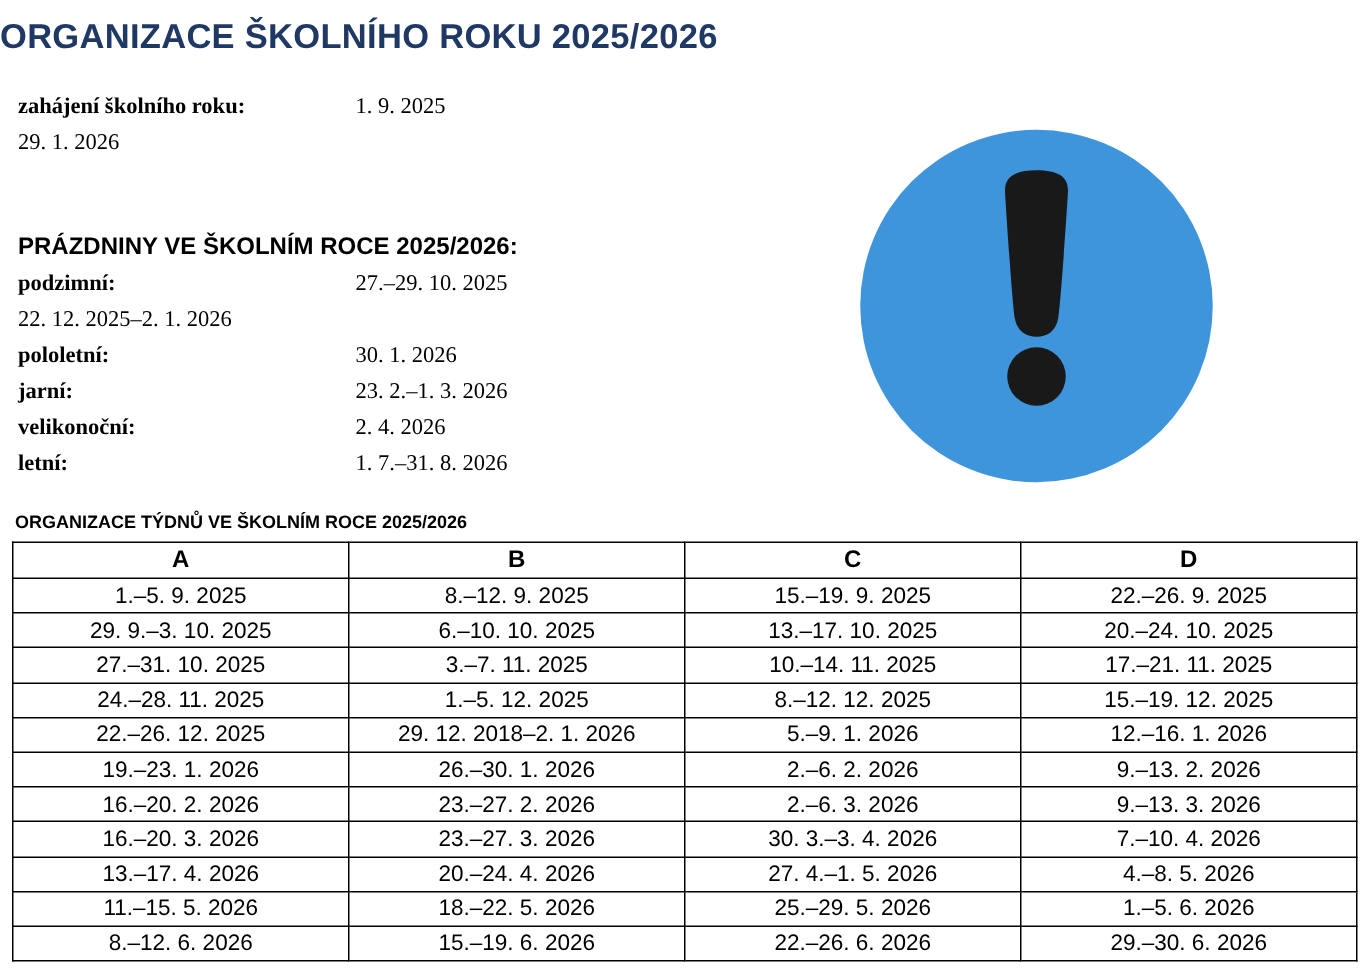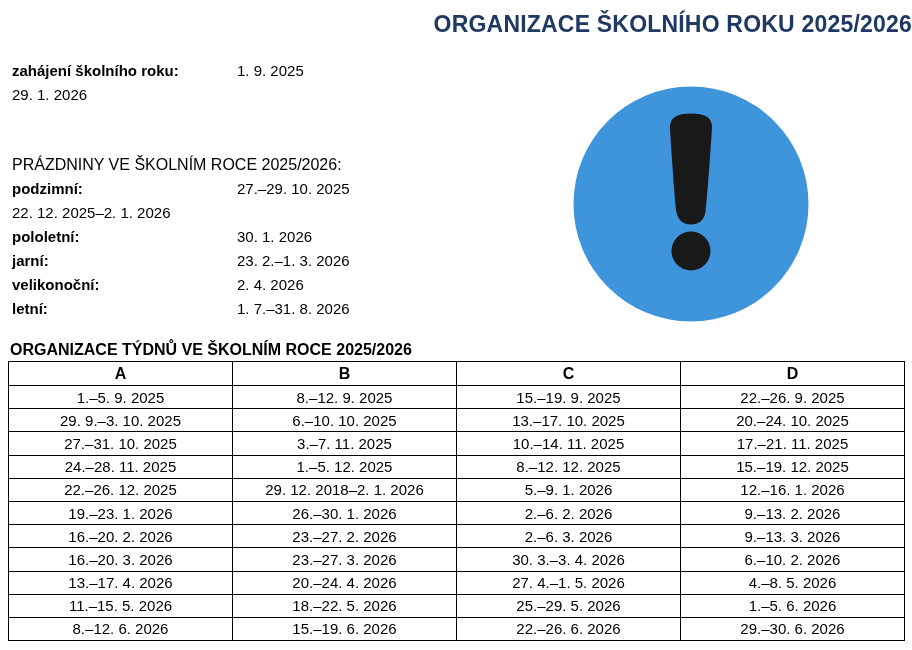"ORGANIZACE ŠKOLNÍHO ROKU 2025/2026" .page-title { text-align: right -> left }
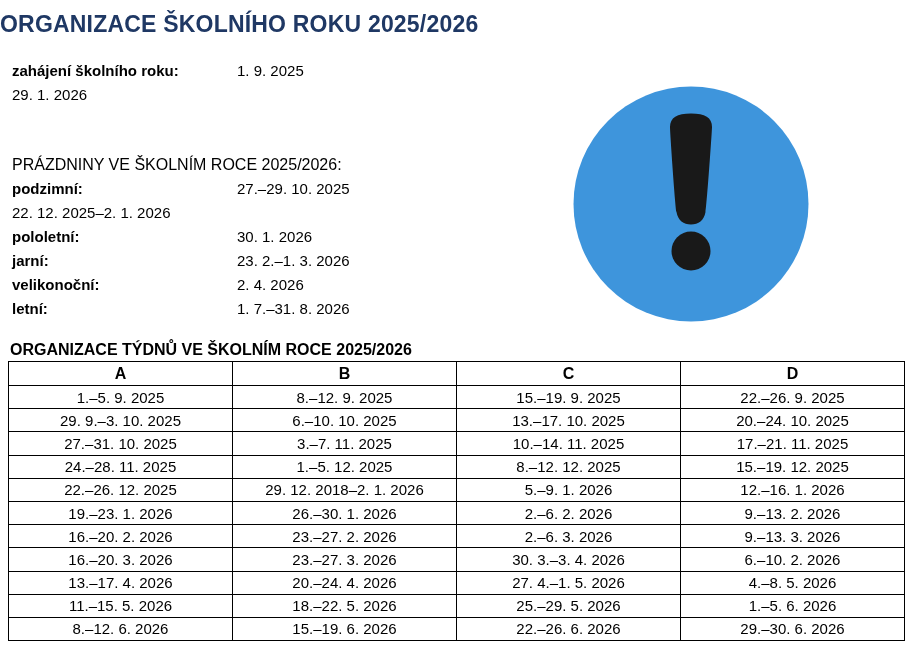"zahájení školního roku:" .info-row { font-family: none -> Liberation Serif, serif }
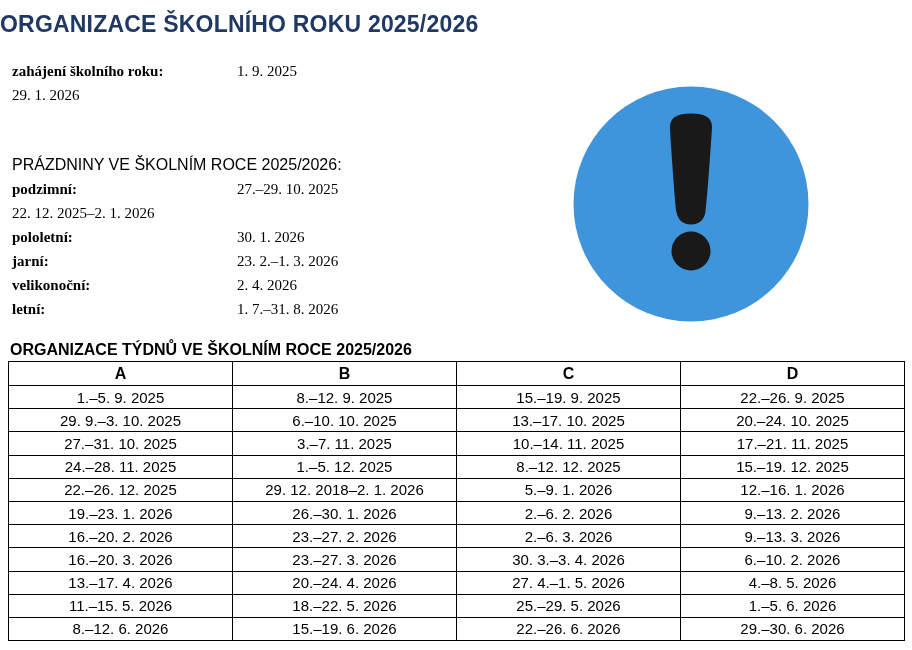"PRÁZDNINY VE ŠKOLNÍM ROCE 2025/2026:" .section-heading { font-weight: normal -> bold }
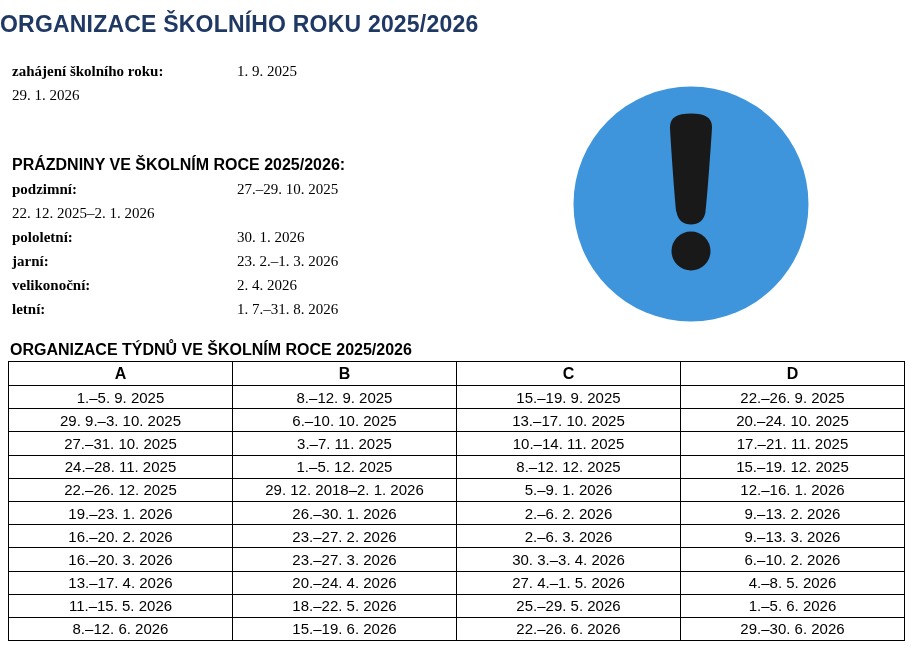"ORGANIZACE TÝDNŮ VE ŠKOLNÍM ROCE" .weeks-title { font-size: 16px -> 12px }
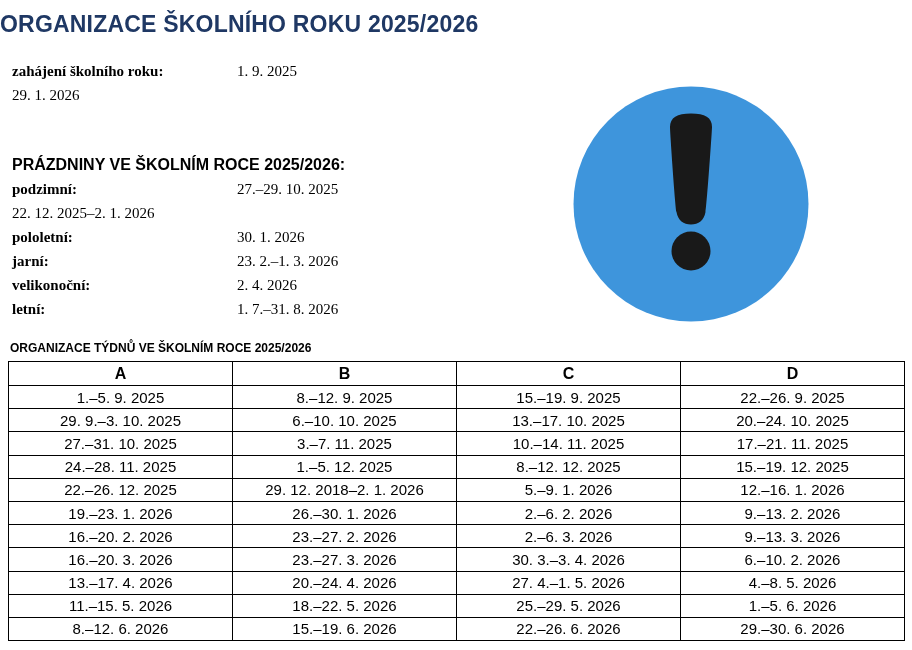"6.–10. 2. 2026" td { text: 6.–10. 2 -> 7.–10. 4 }
